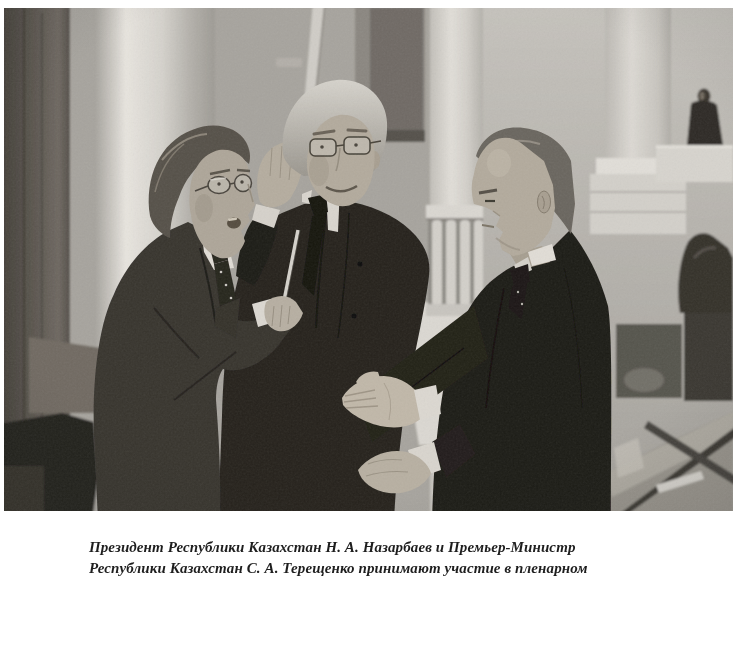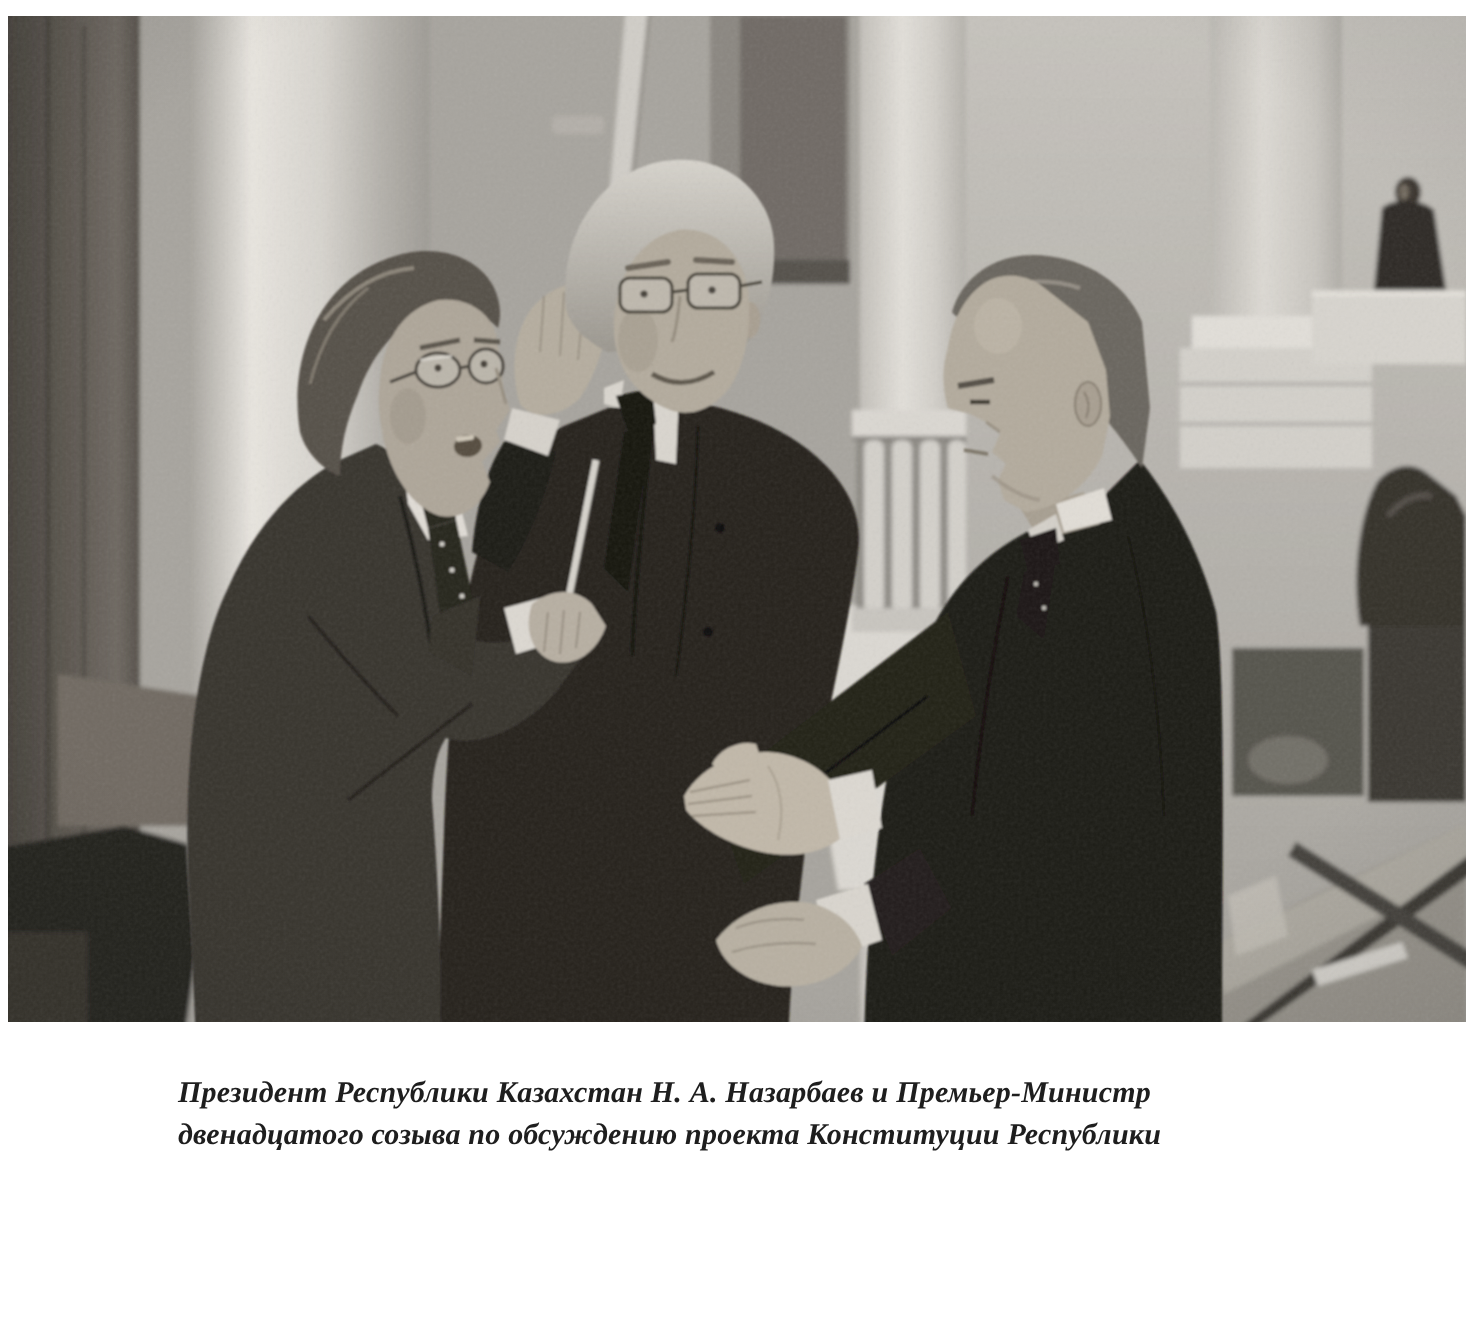"Республики Казахстан С. А. Терещенко" div { html: none -> <div>Республики Казахстан С. А. Терещенко принимают участие в пленарном</div> }
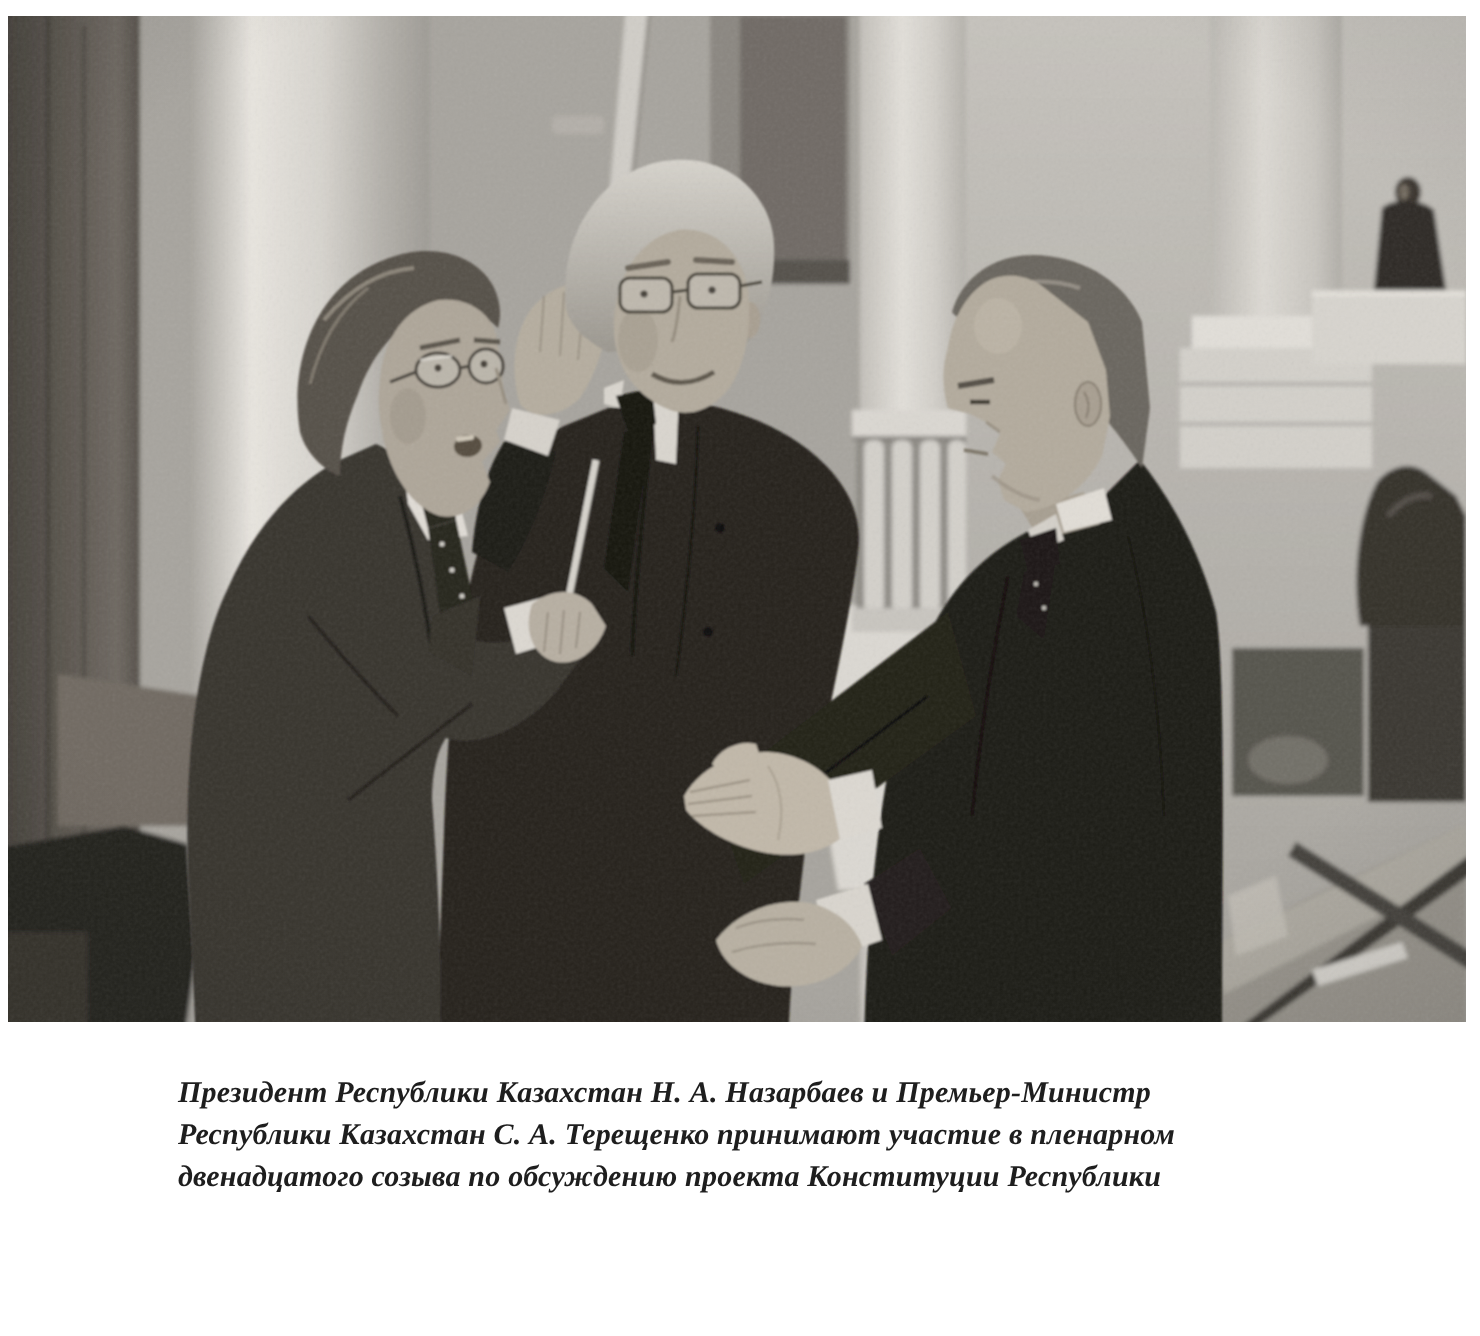"двенадцатого созыва по обсуждению" div { html: <div>двенадцатого созыва по обсуждению проекта Конституции Республики</div> -> none }
